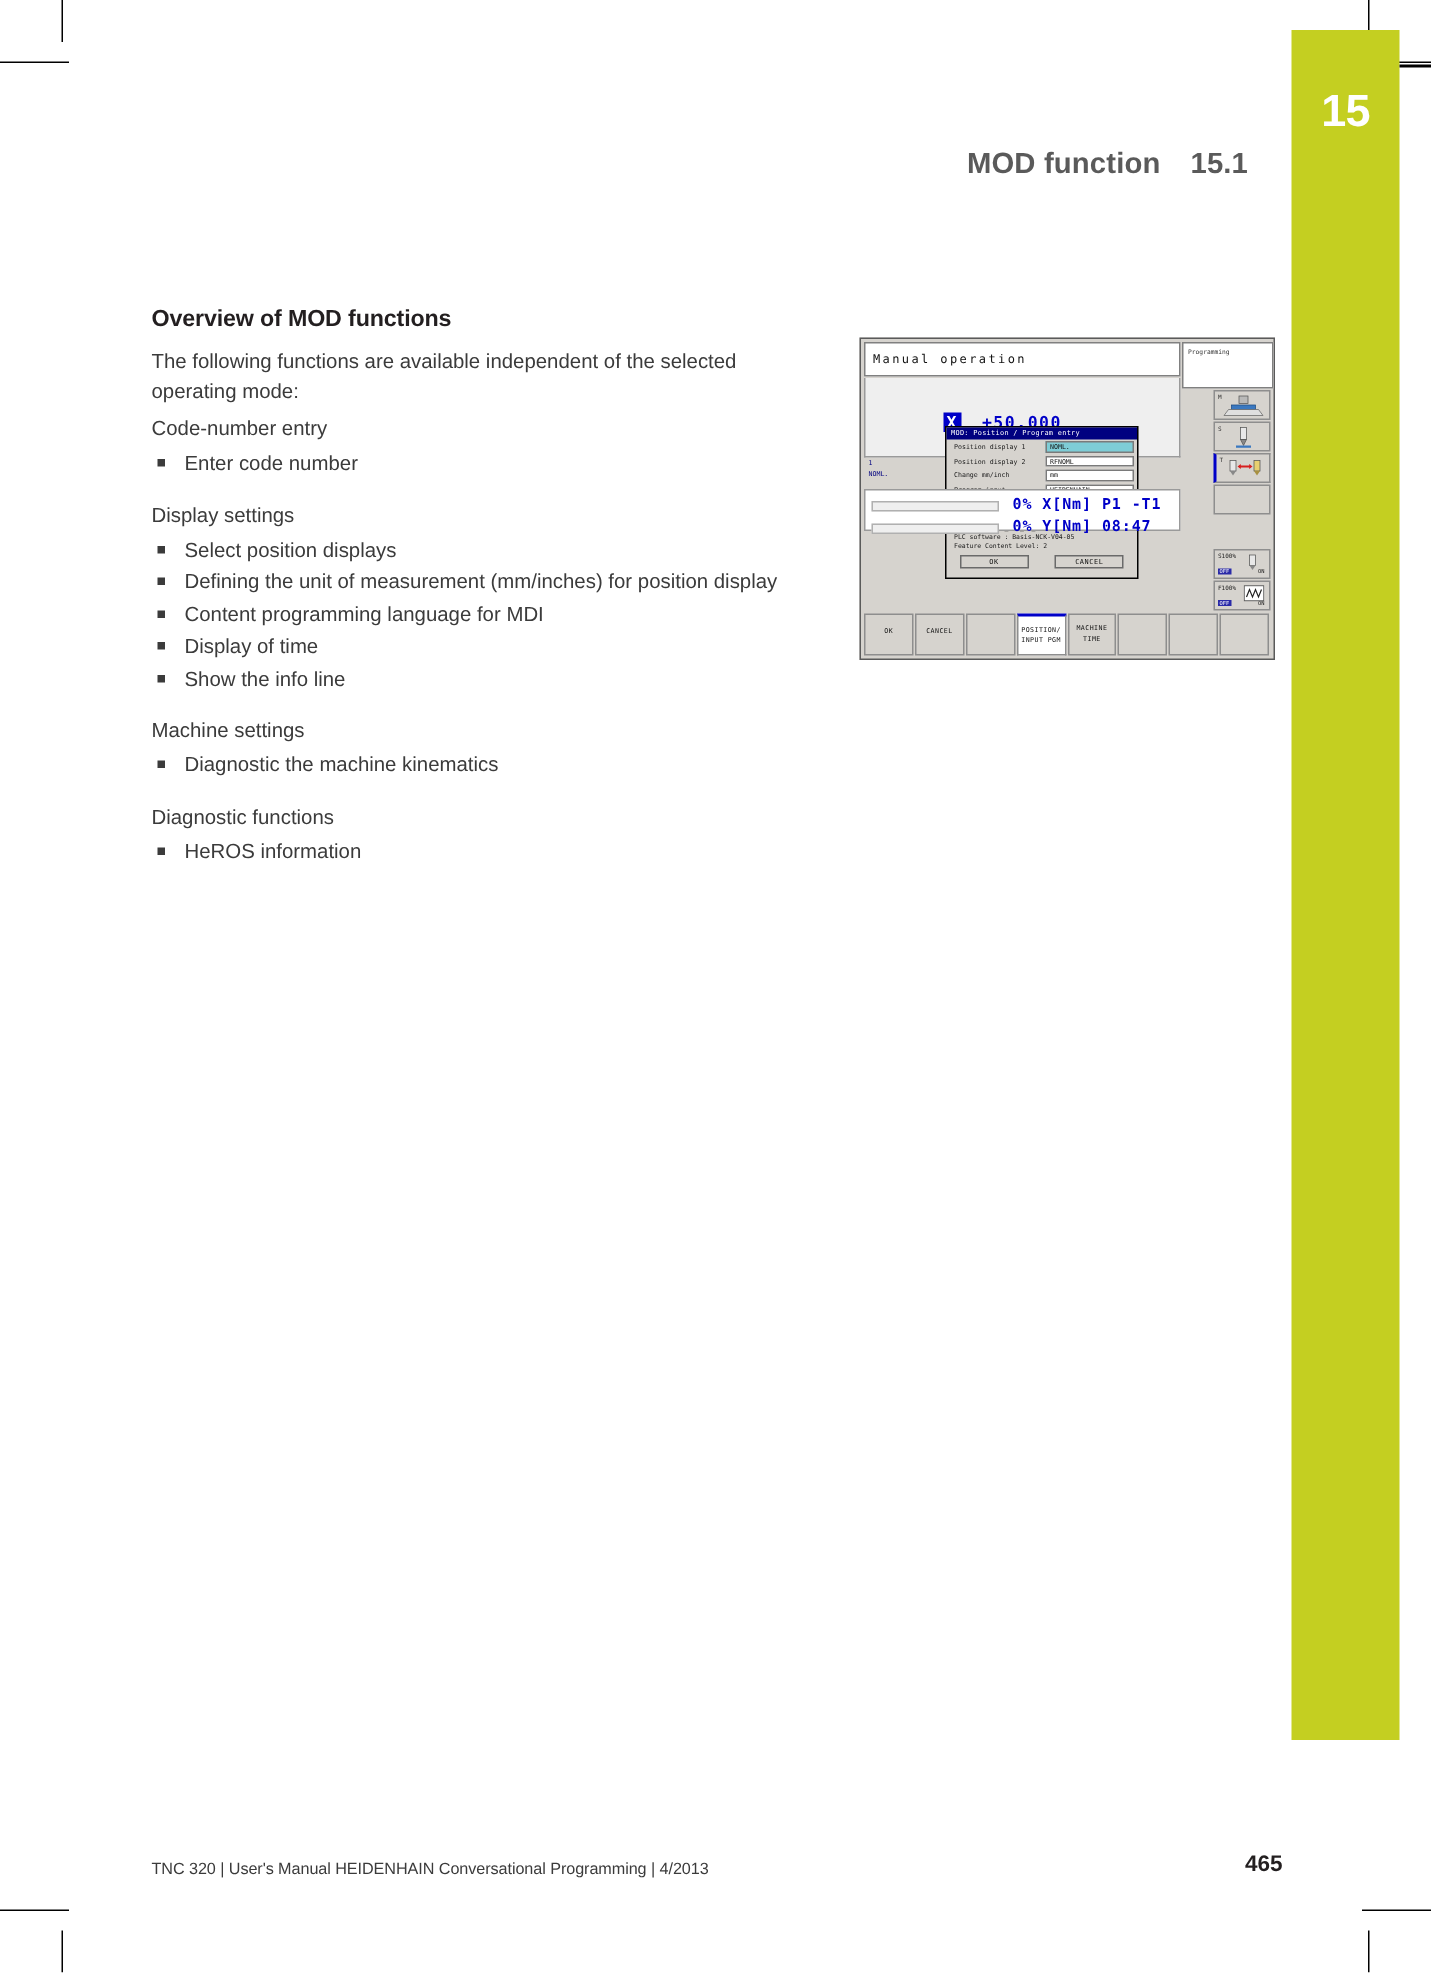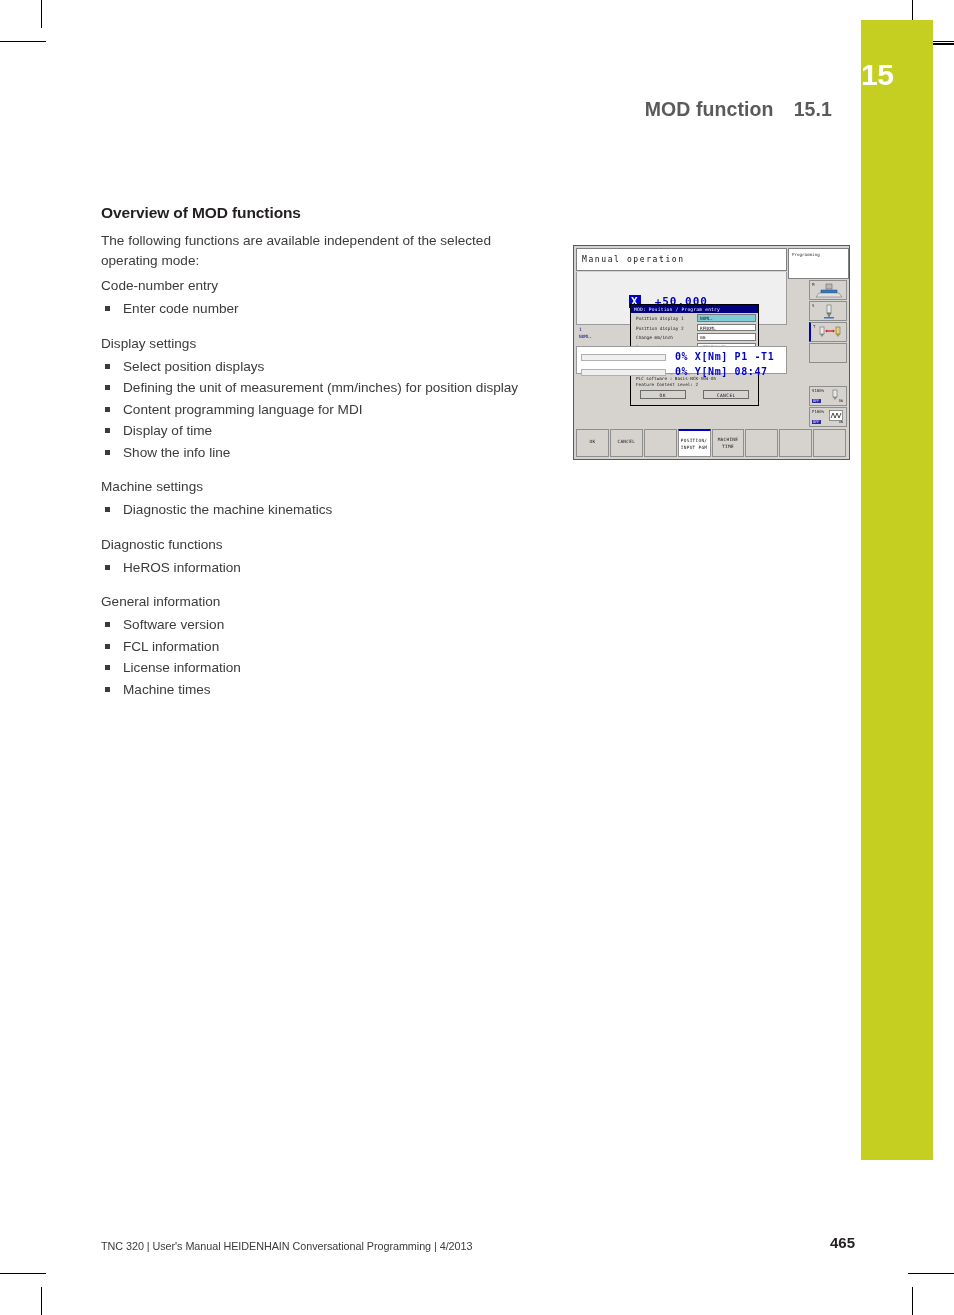"15" #chapter-number { text-align: none -> center }
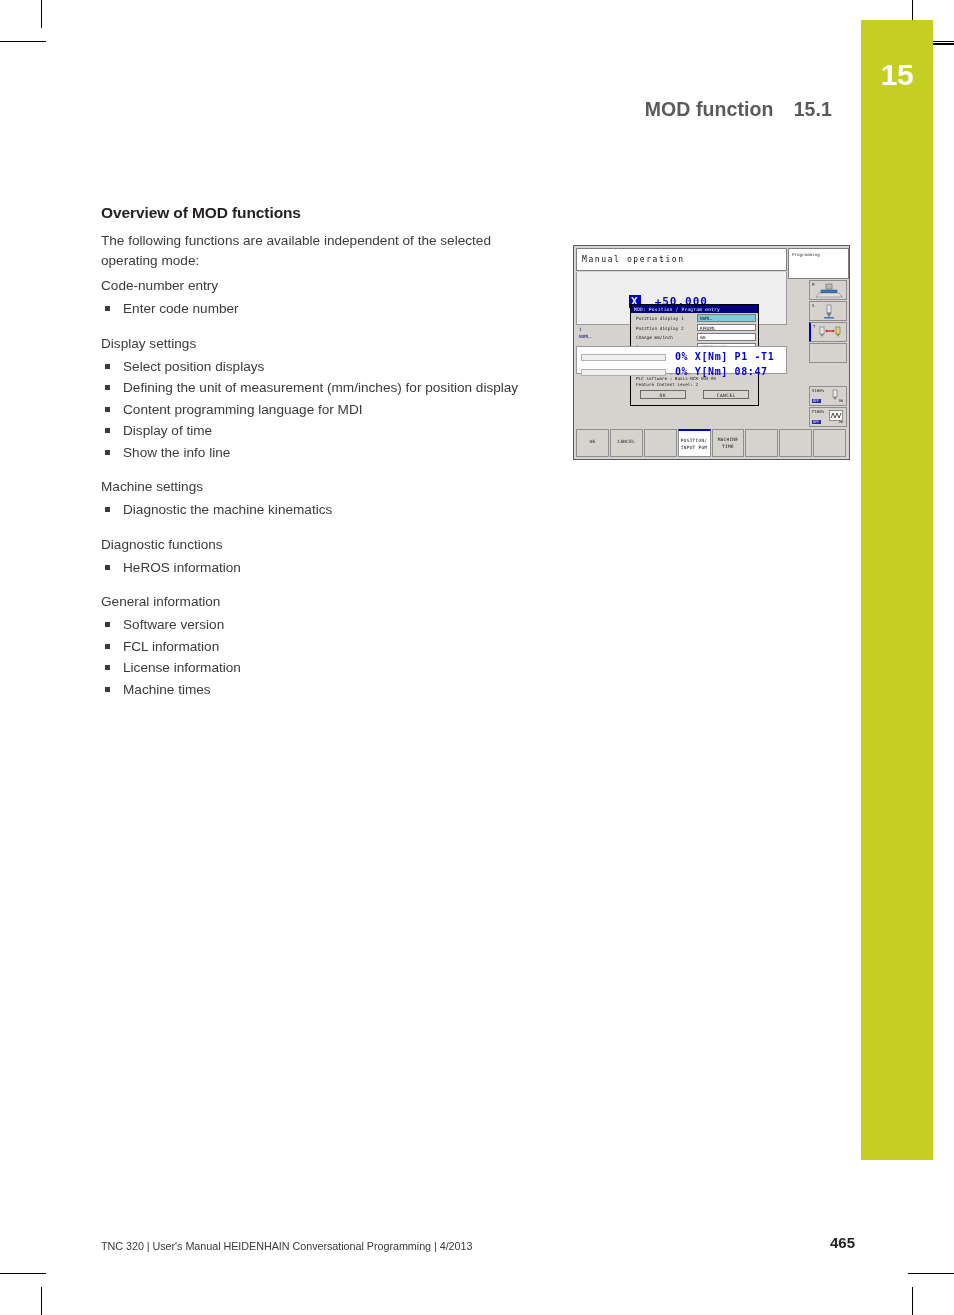"Manual operation" #tnc-figure { top: 245px -> 225px }
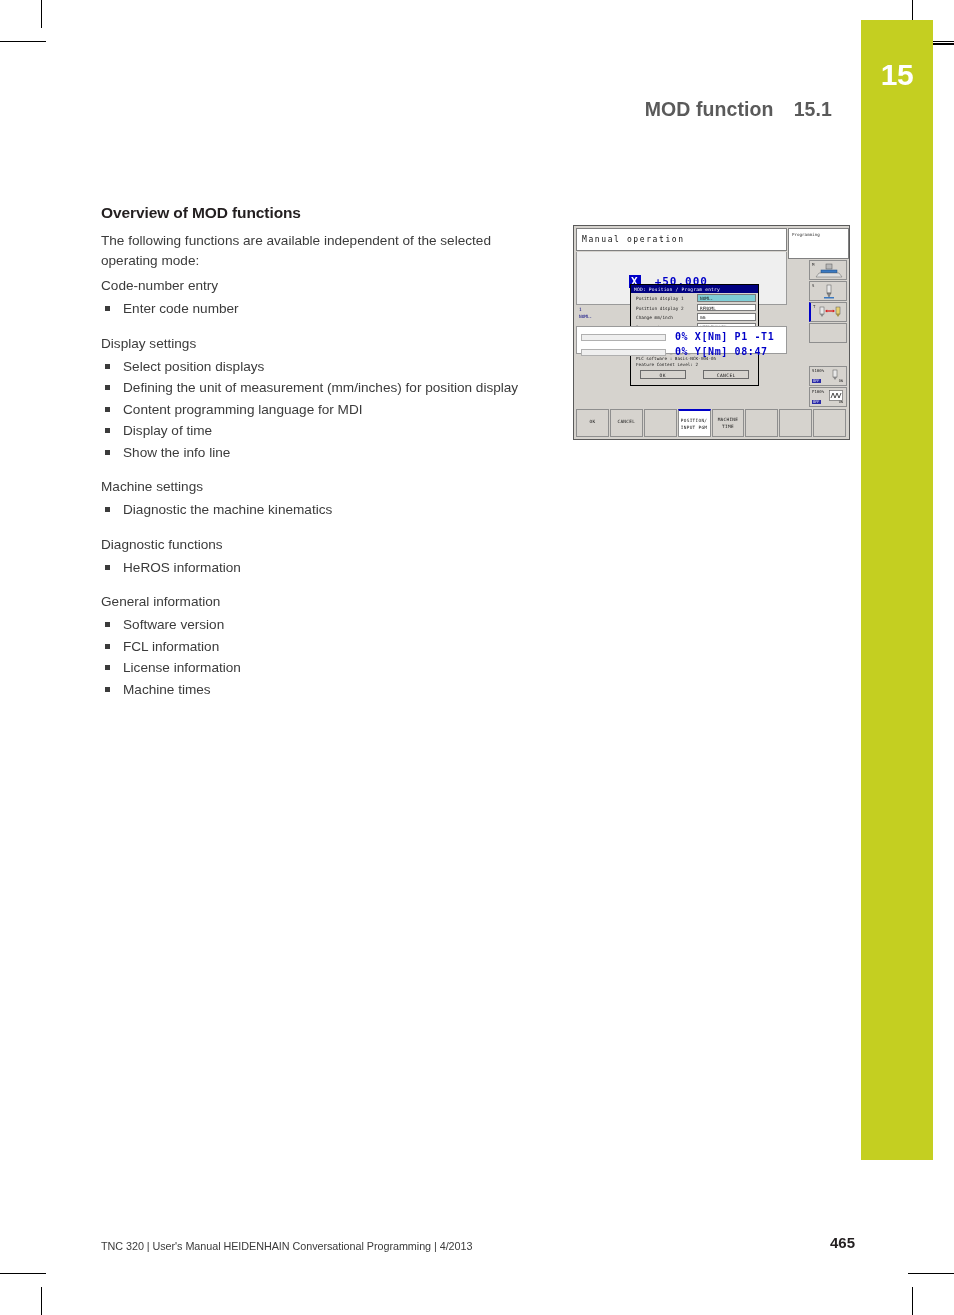"General information" div.group { html: <div> <p>General information</p> <ul> <li><span></span><span>Software version</span></li> <li><span></span><span>FCL information</span></li> <li><span></span><span>License information</span></li> <li><span></span><span>Machine times</span></li> </ul> </div> -> none }
